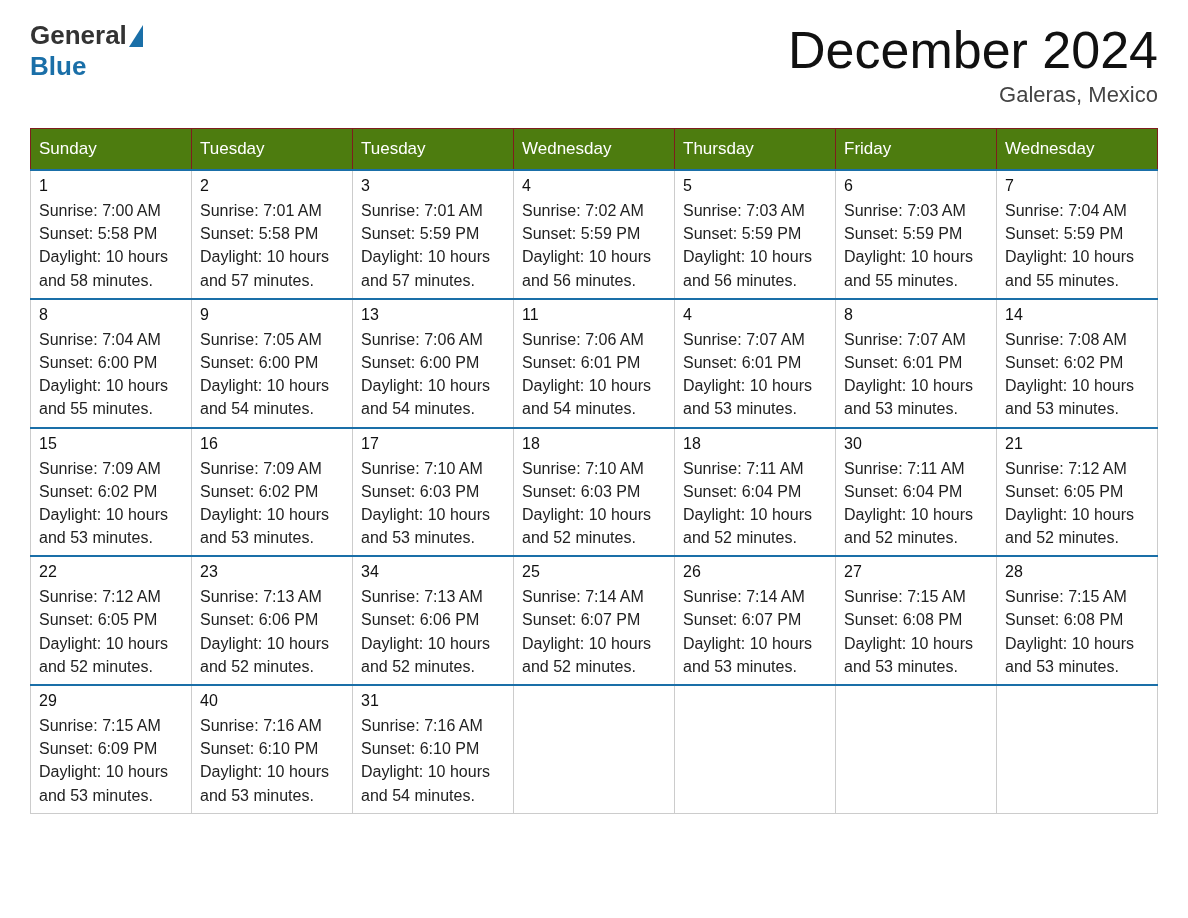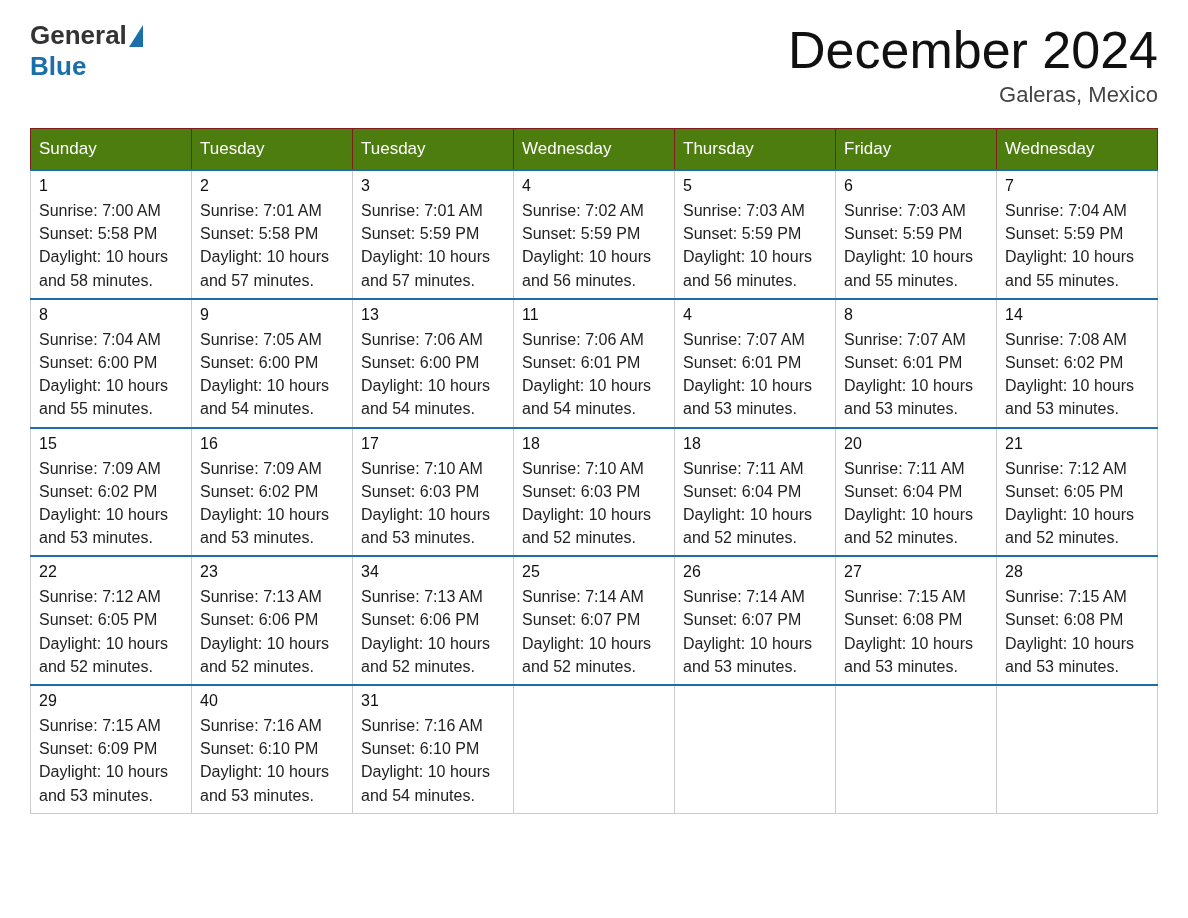"20" span.day-number { text: 20 -> 30 }
